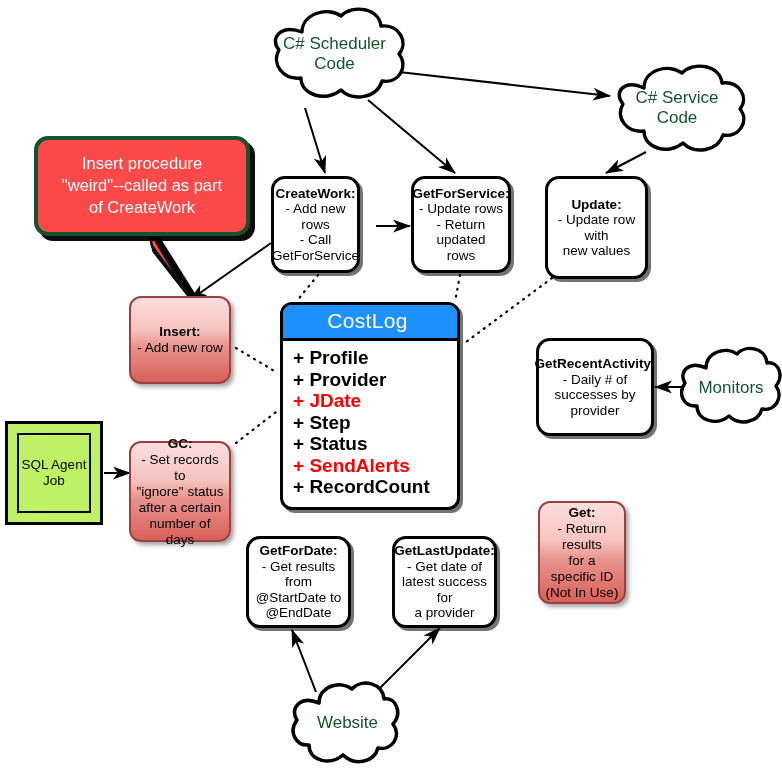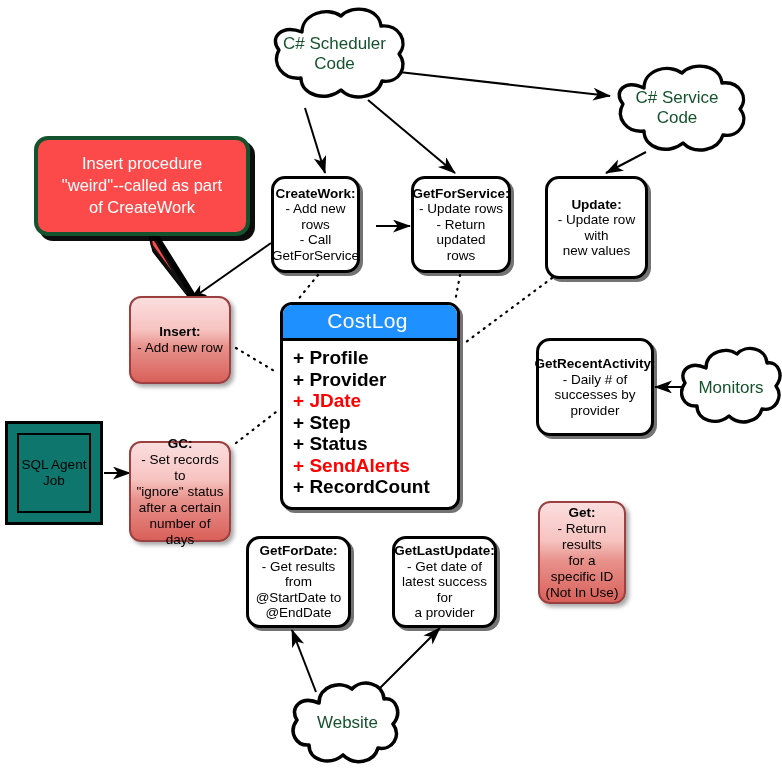"SQL Agent" .dblbox { background: #0f766e -> #bef264 }
